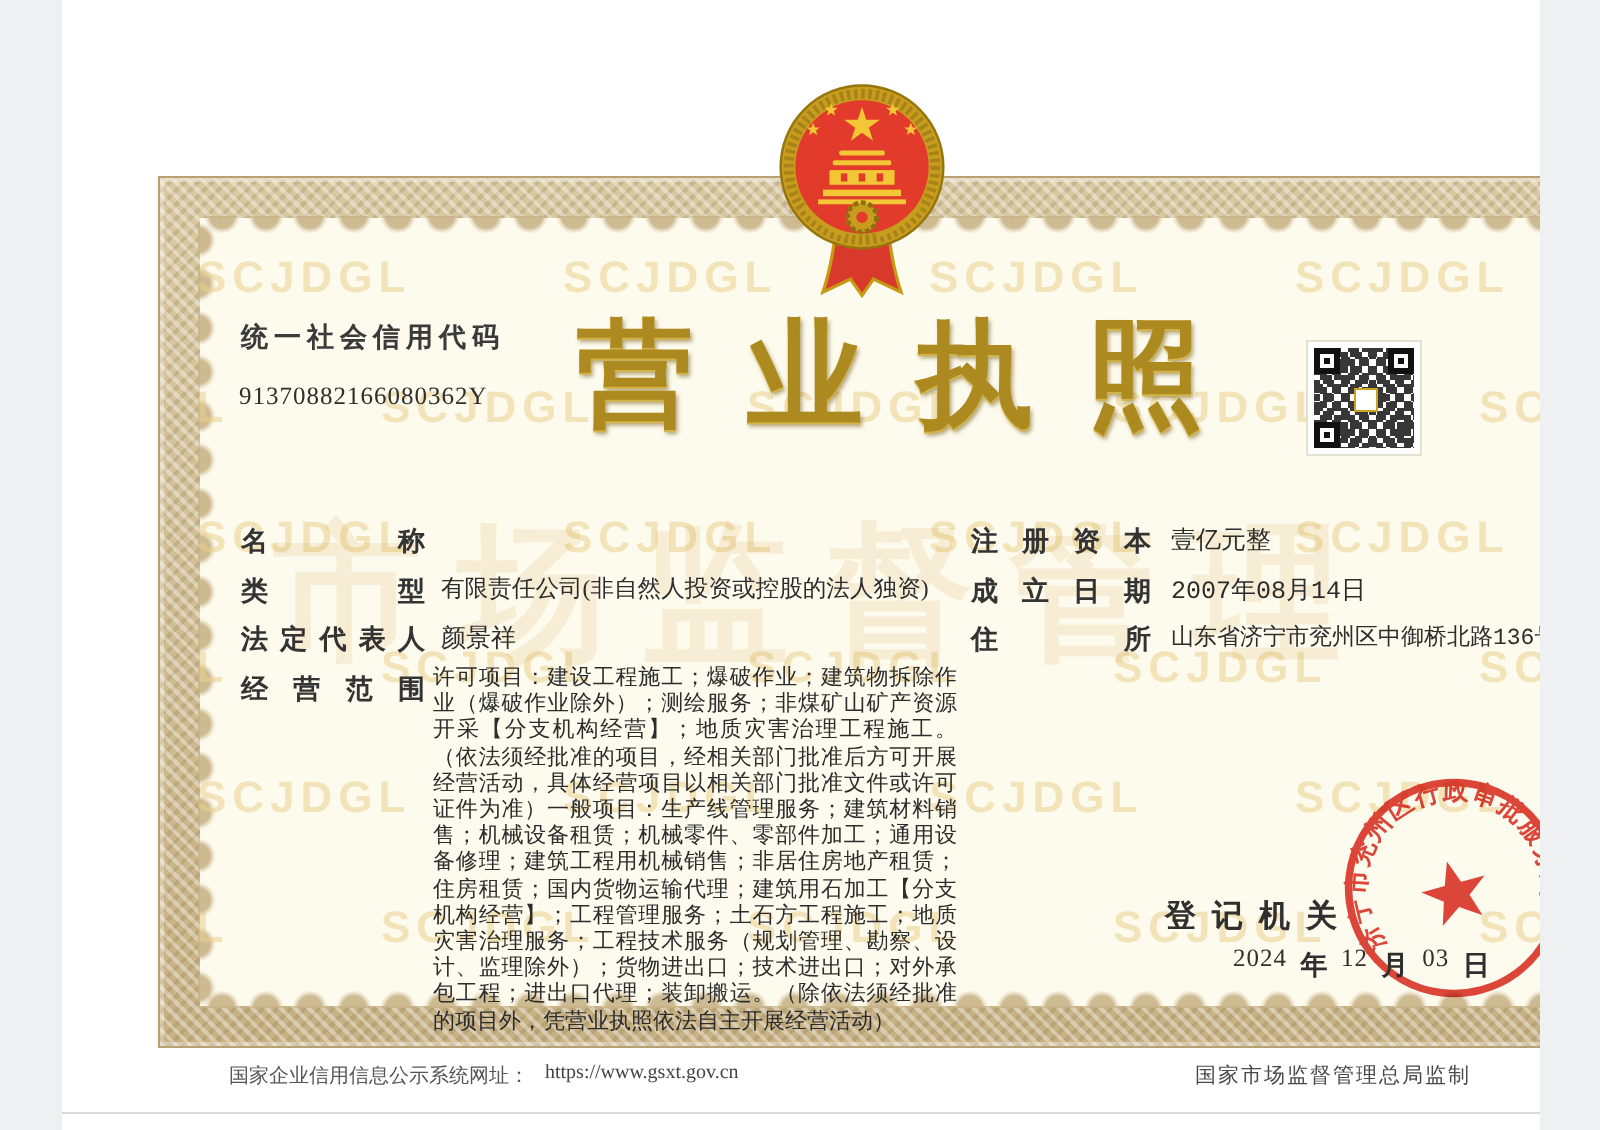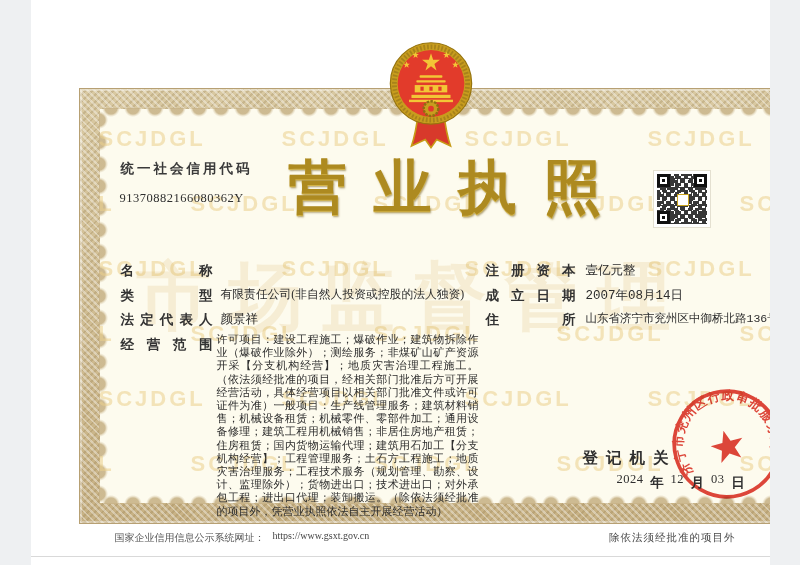"除依法须经批准的项目外" div.footer-right { text: 除依法须经批准的项目外 -> 国家市场监督管理总局监制 }
